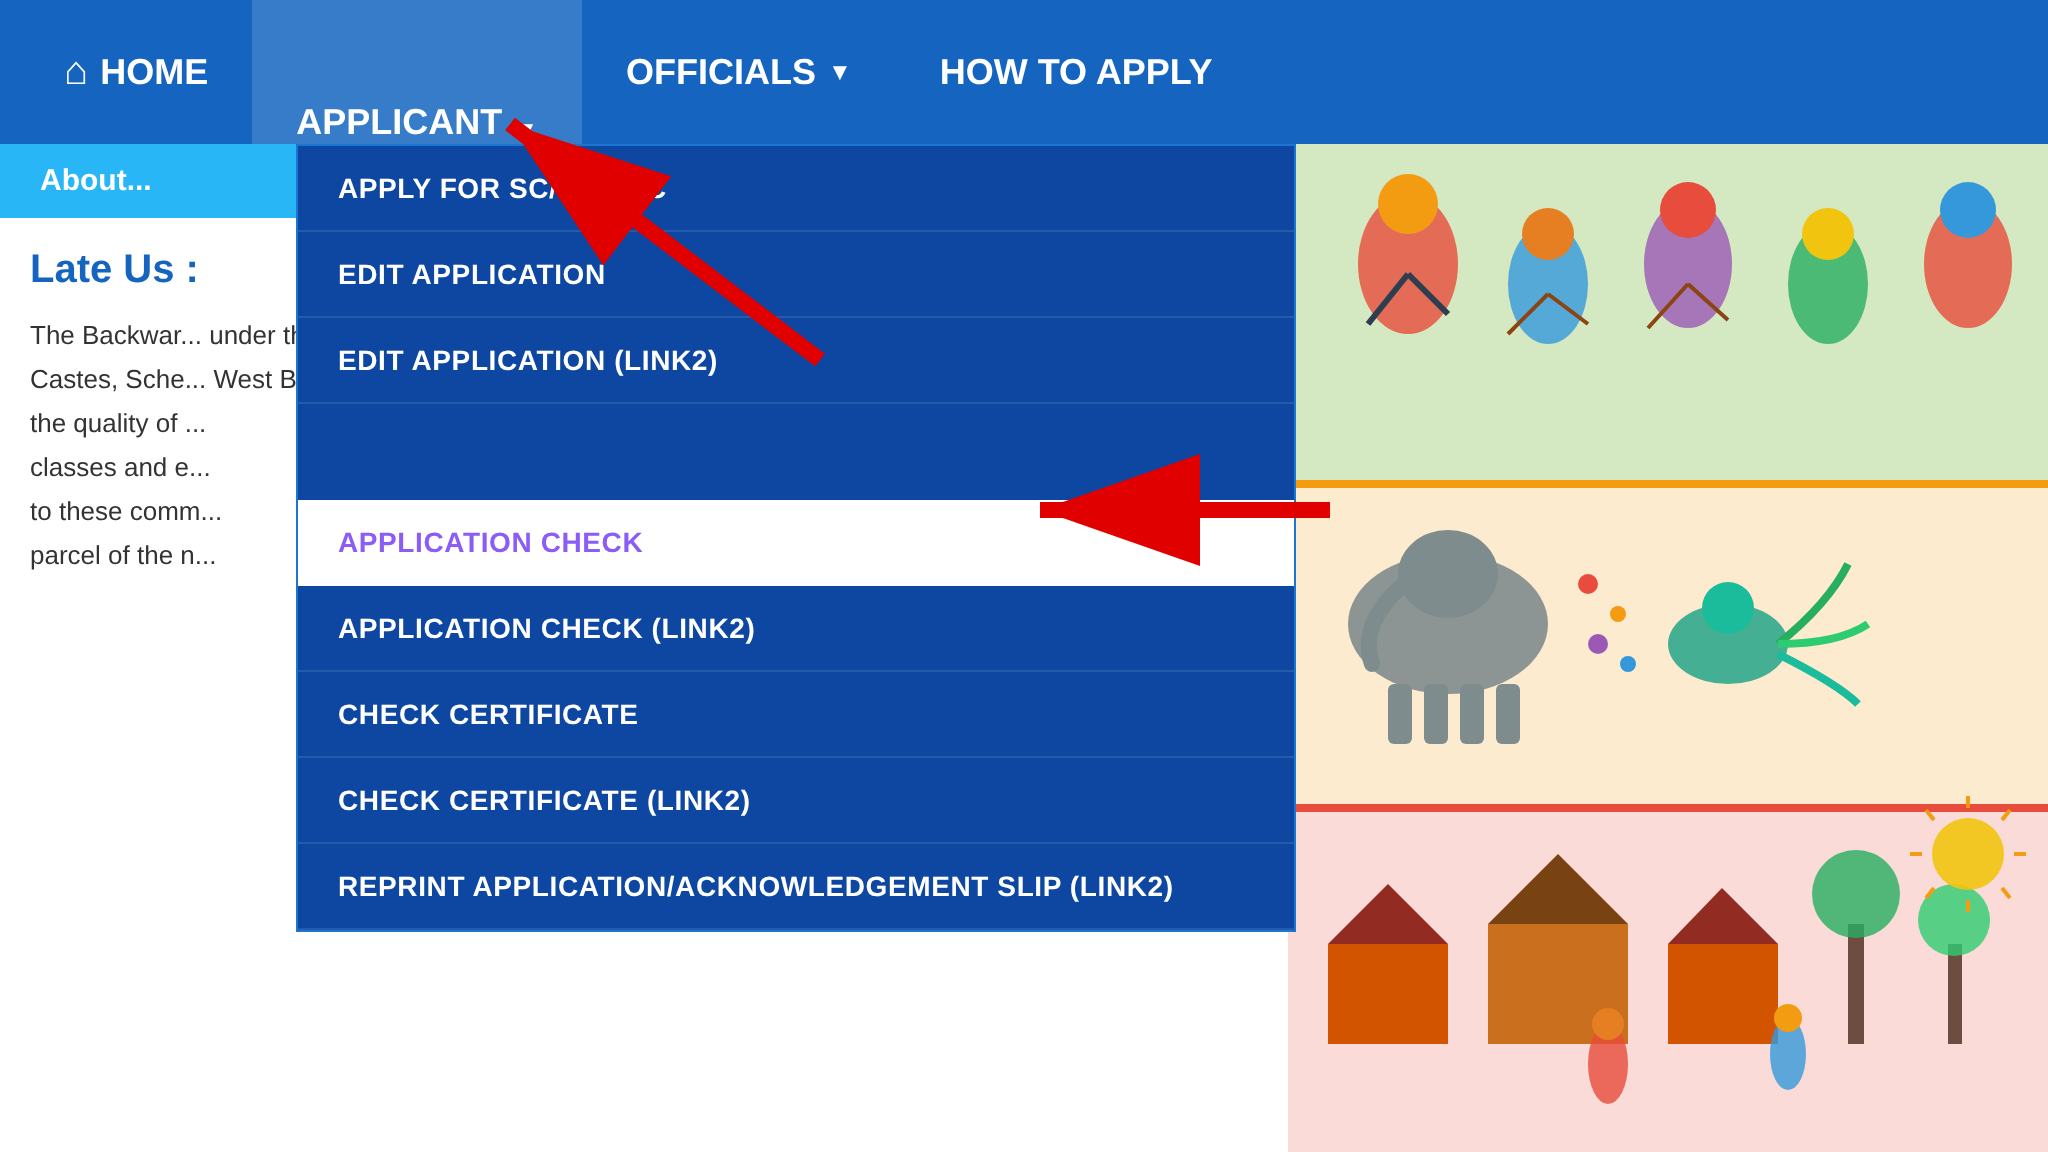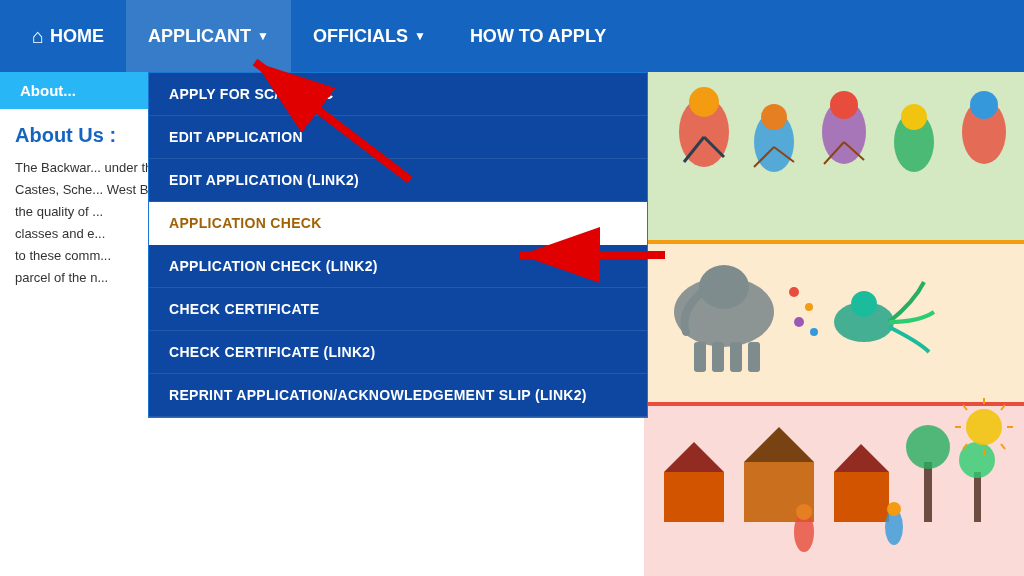"APPLICANT" .nav-item.active-dropdown { align-items: none -> flex-end }
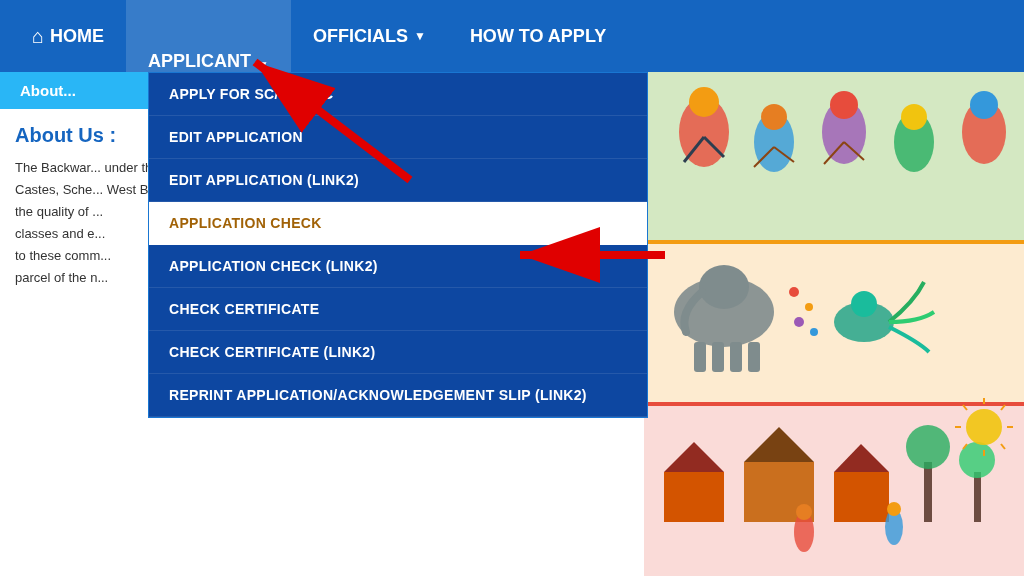"About Us :" span { text: About -> Late }
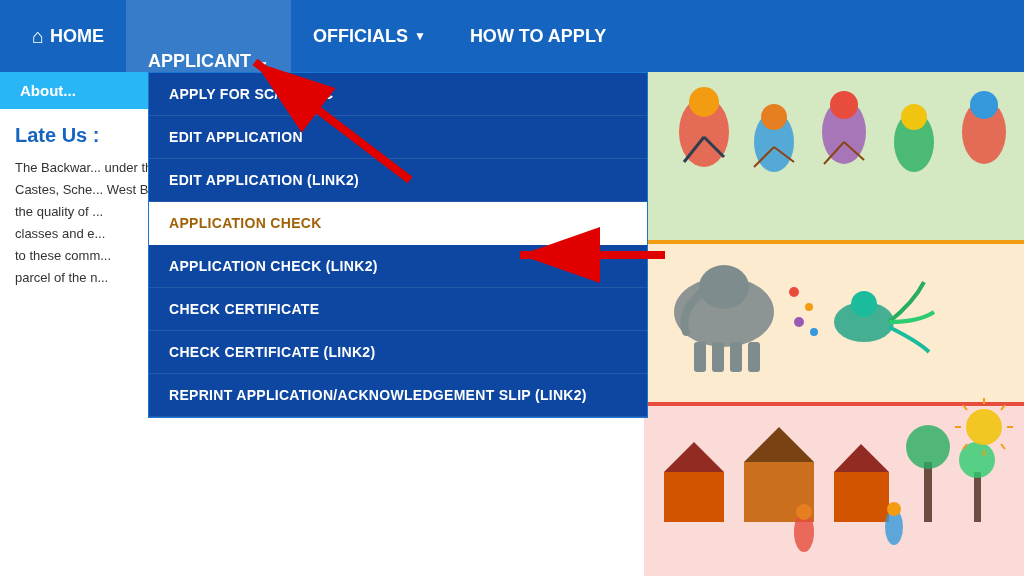"APPLICATION CHECK" .dropdown-item.highlighted { color: #a16207 -> #8b5cf6; margin-top: none -> 48px }
